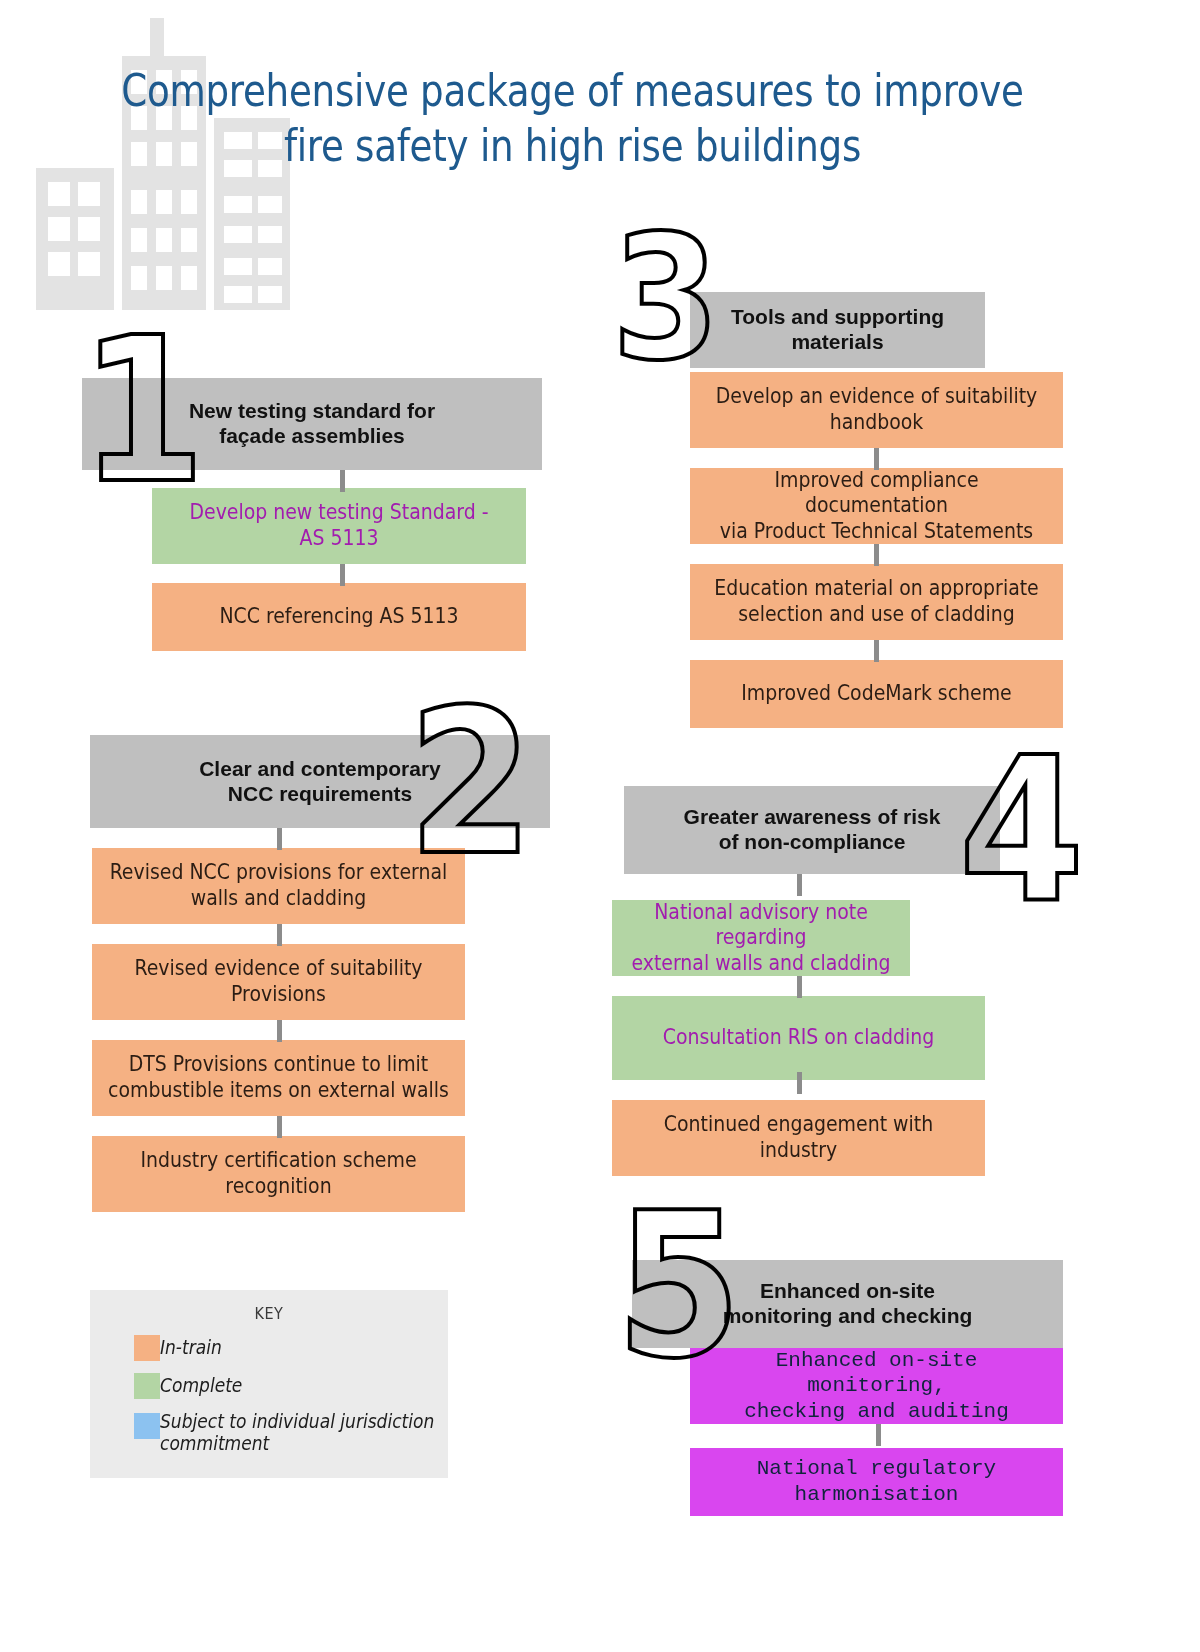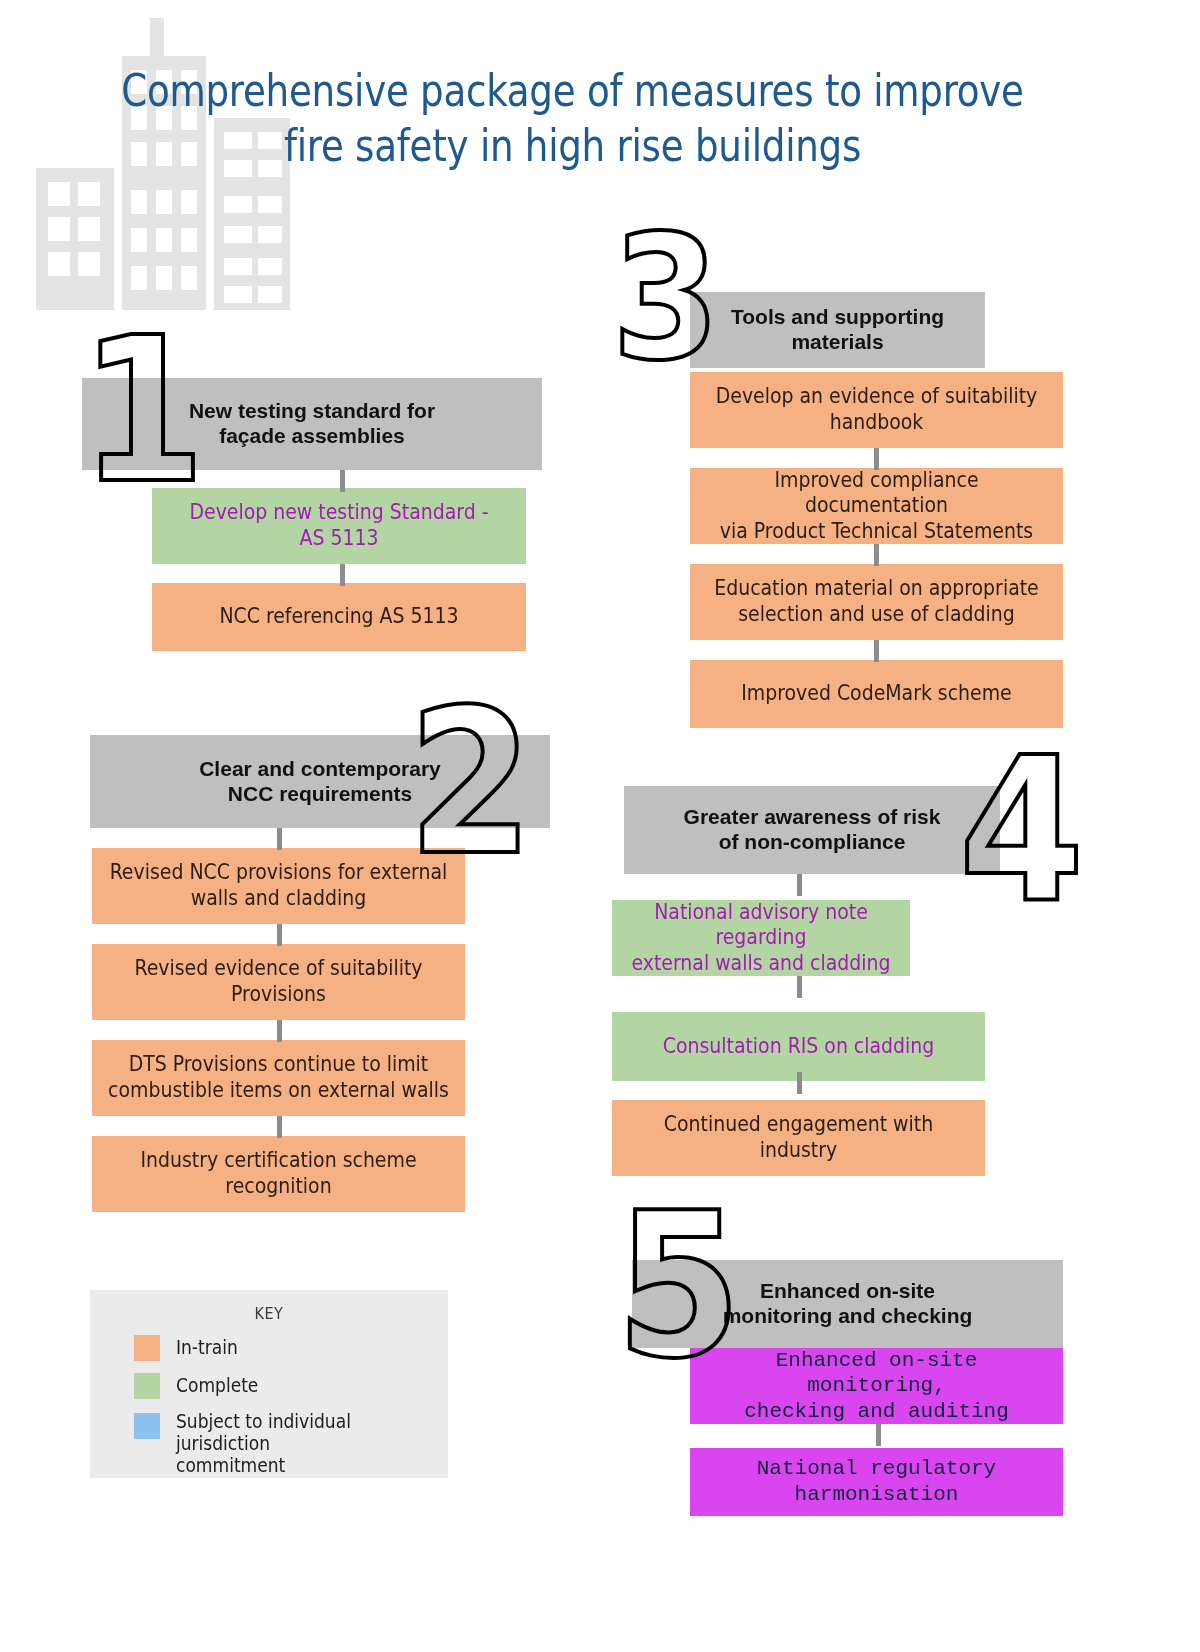"Consultation RIS on cladding" div.item { height: 69px -> 84px; margin-top: 16px -> none }
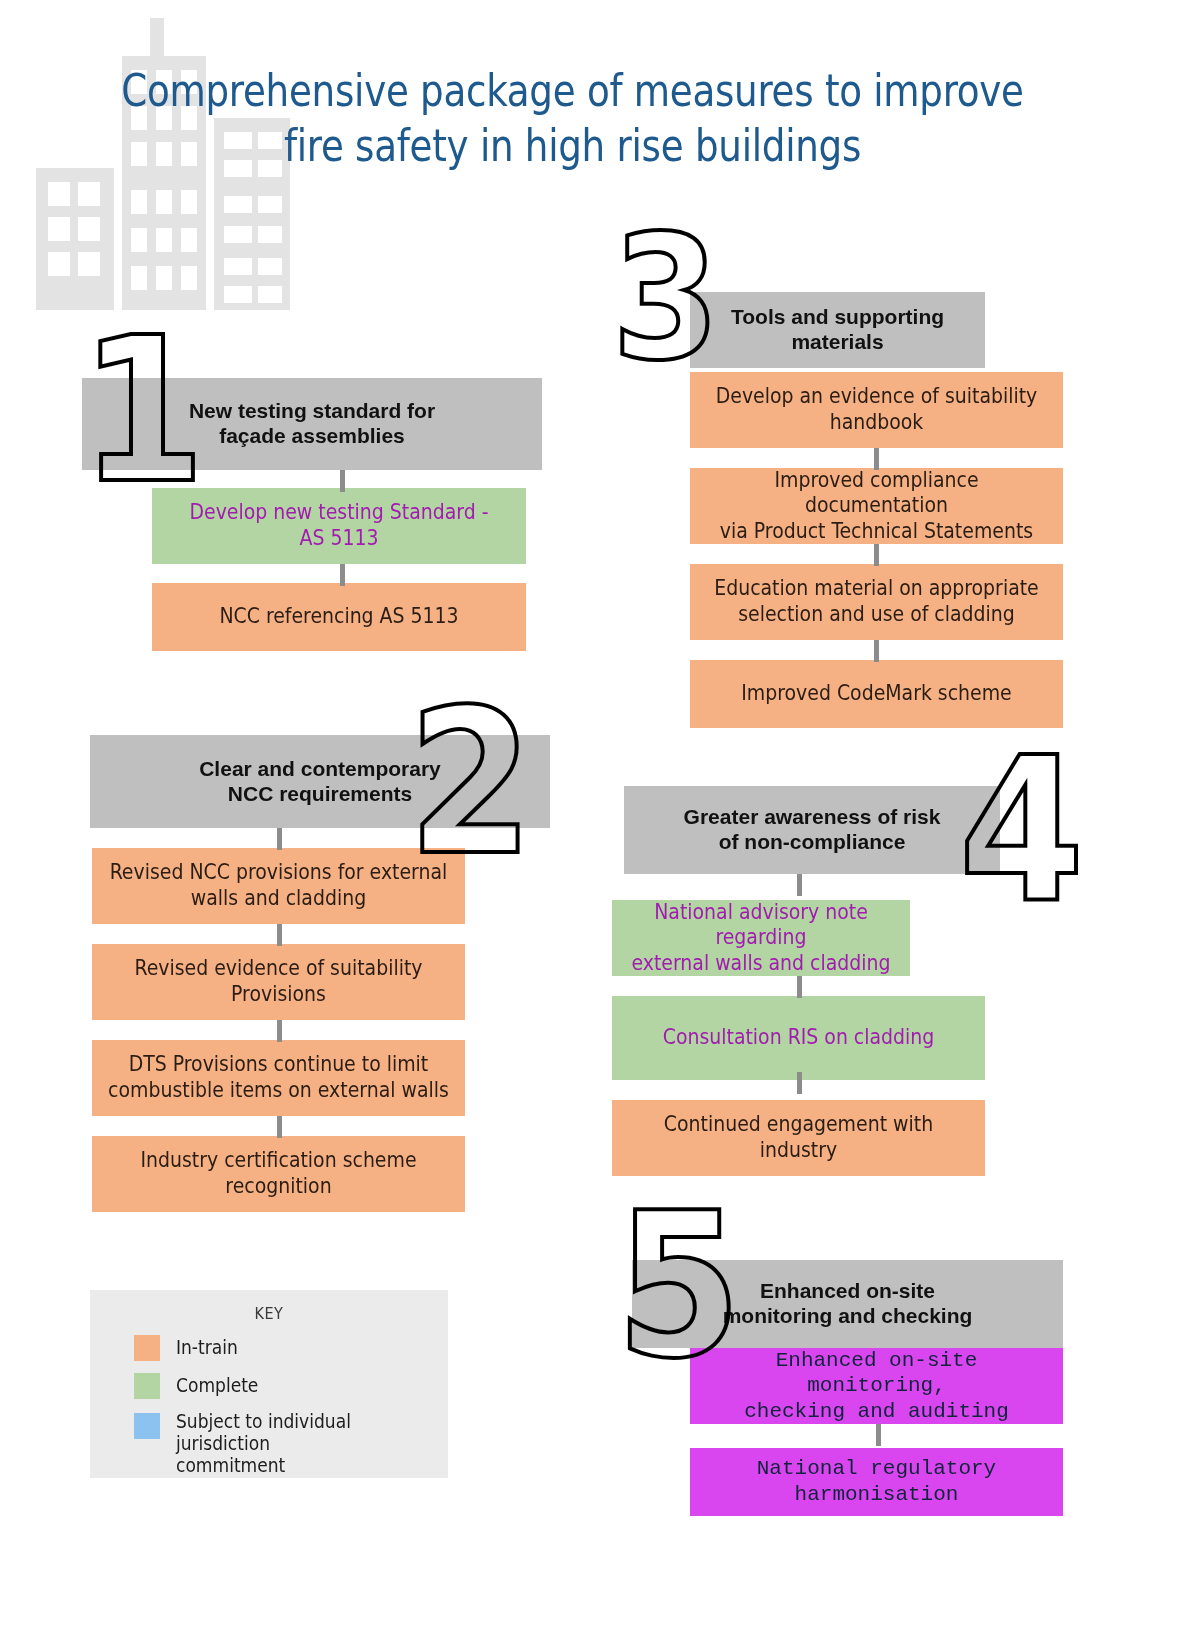"In-train" .keylbl { font-style: none -> italic; margin-left: 16px -> none }
